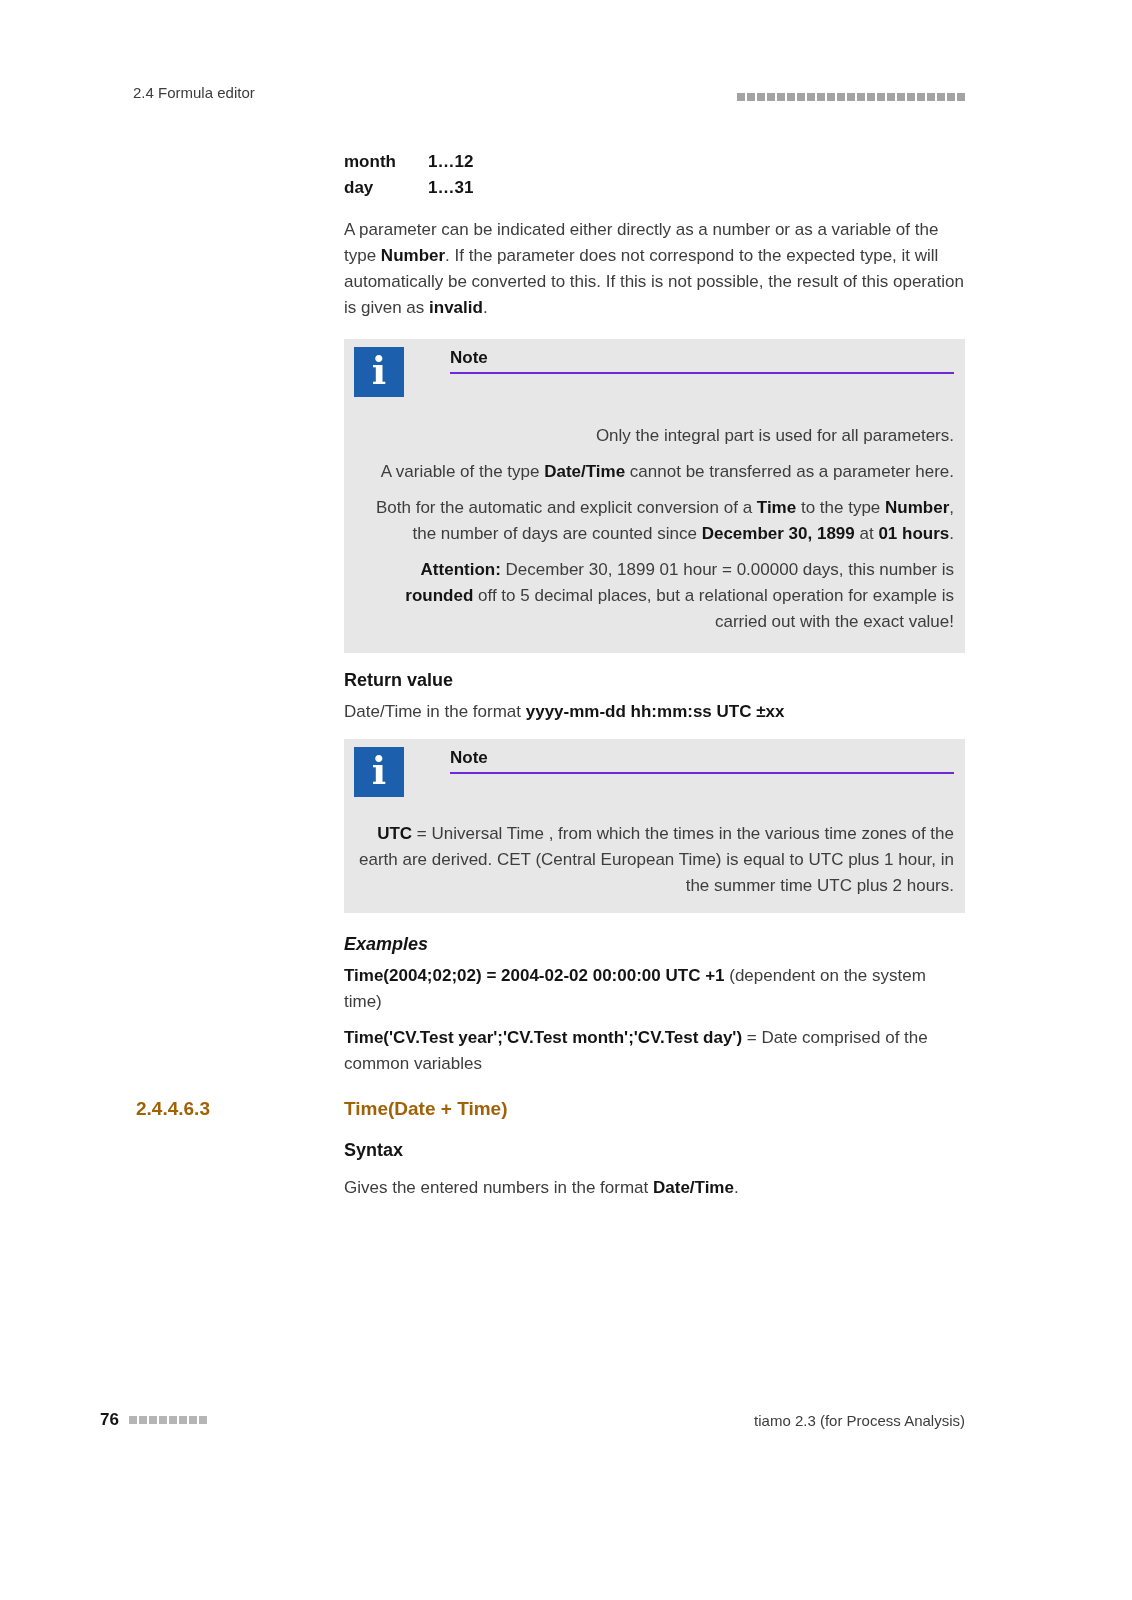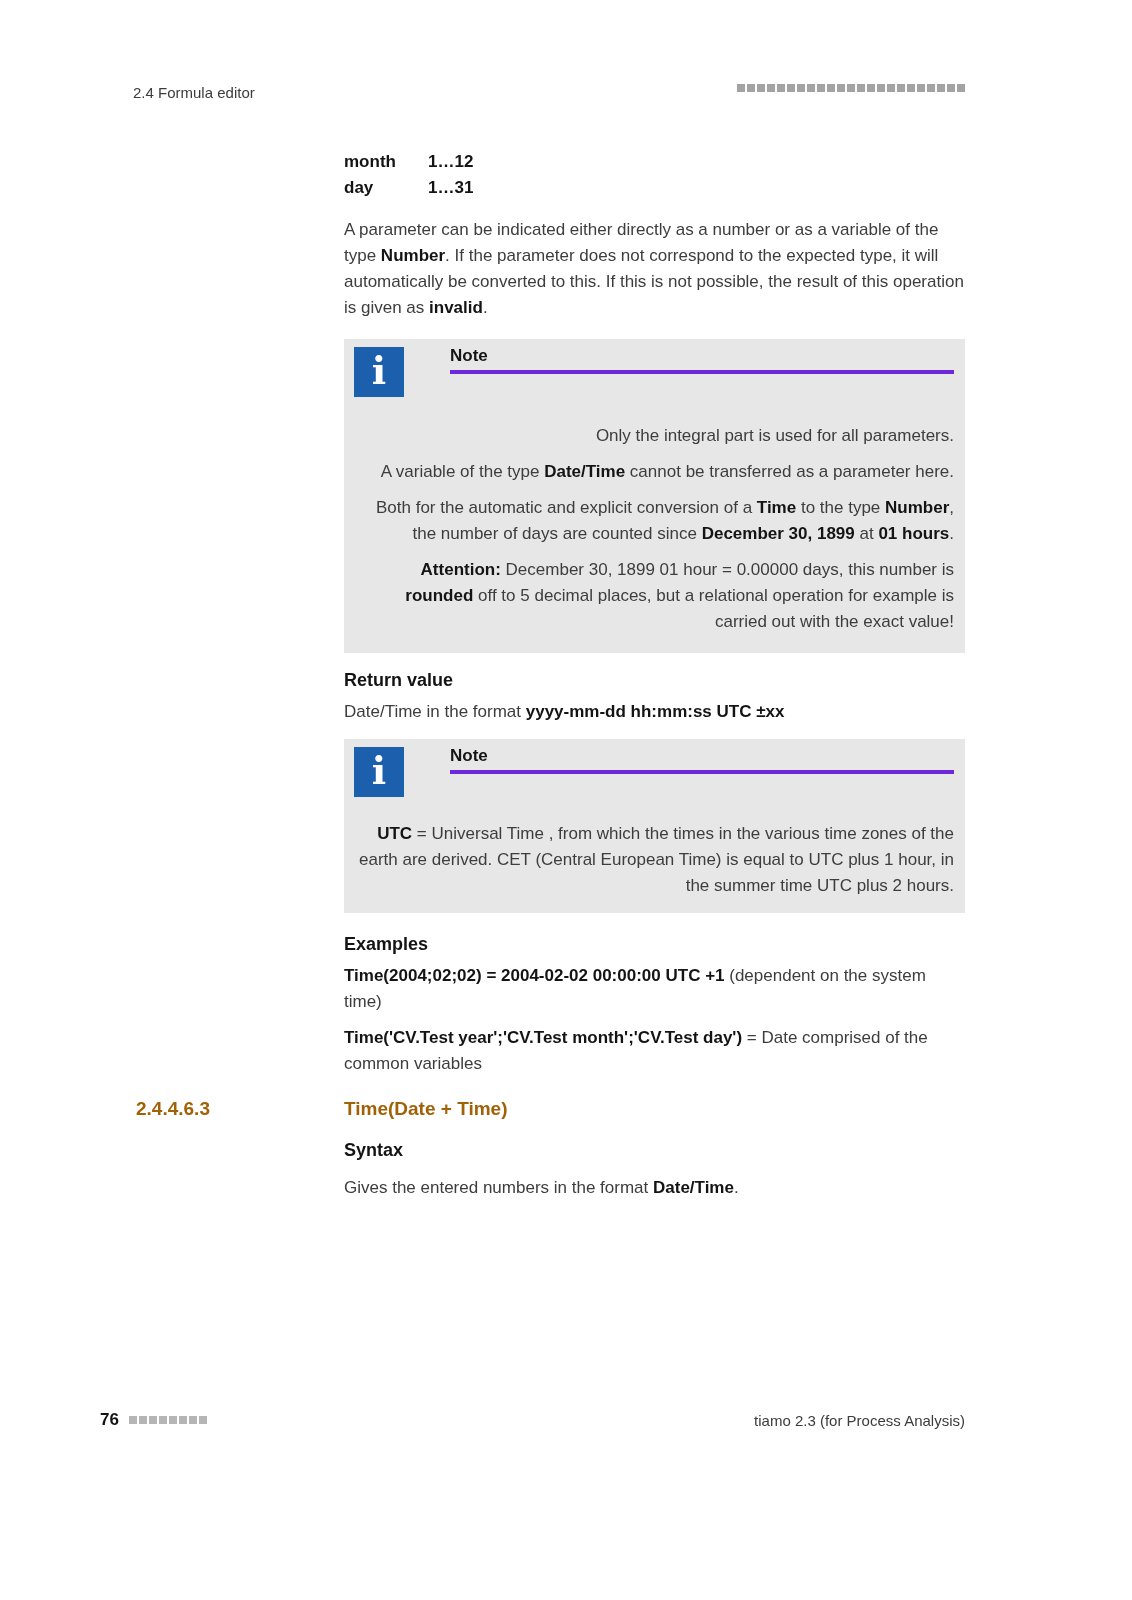"2.4 Formula editor" .pg-header { align-items: flex-start -> flex-end }
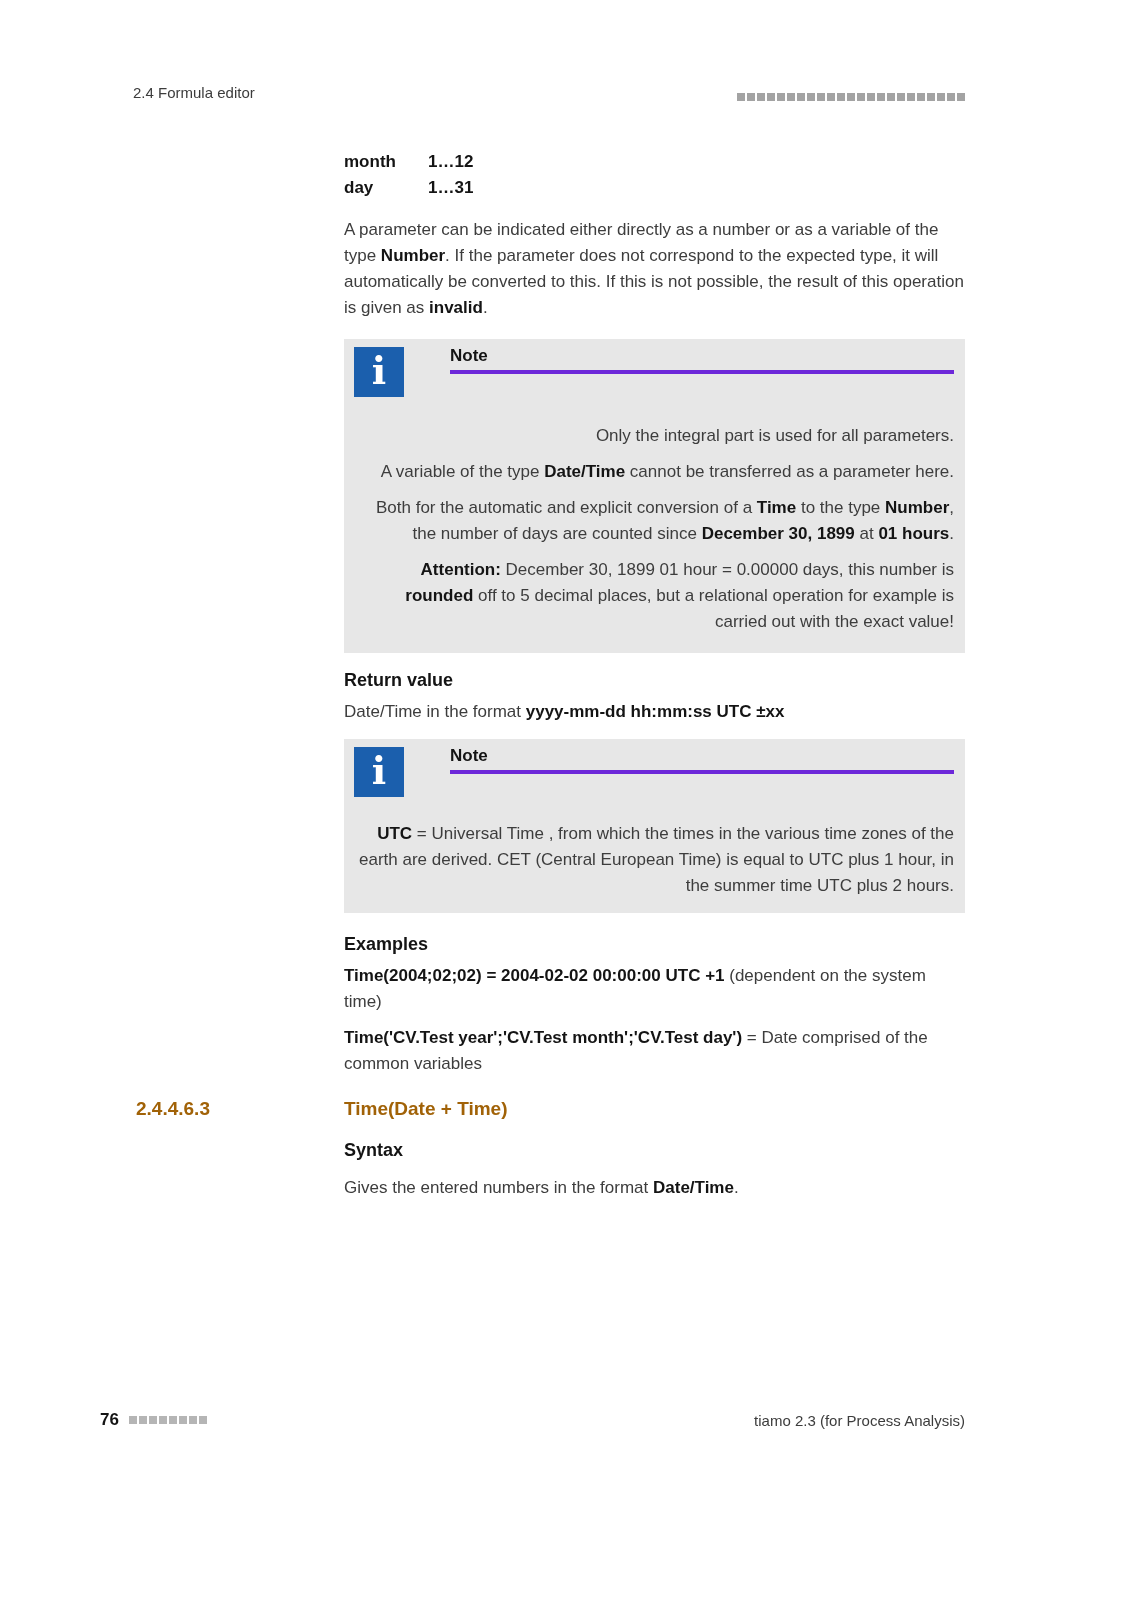"Note" .note-title-wrap { border-bottom: 4px solid #6d28d9 -> 2px solid #6d28d9 }
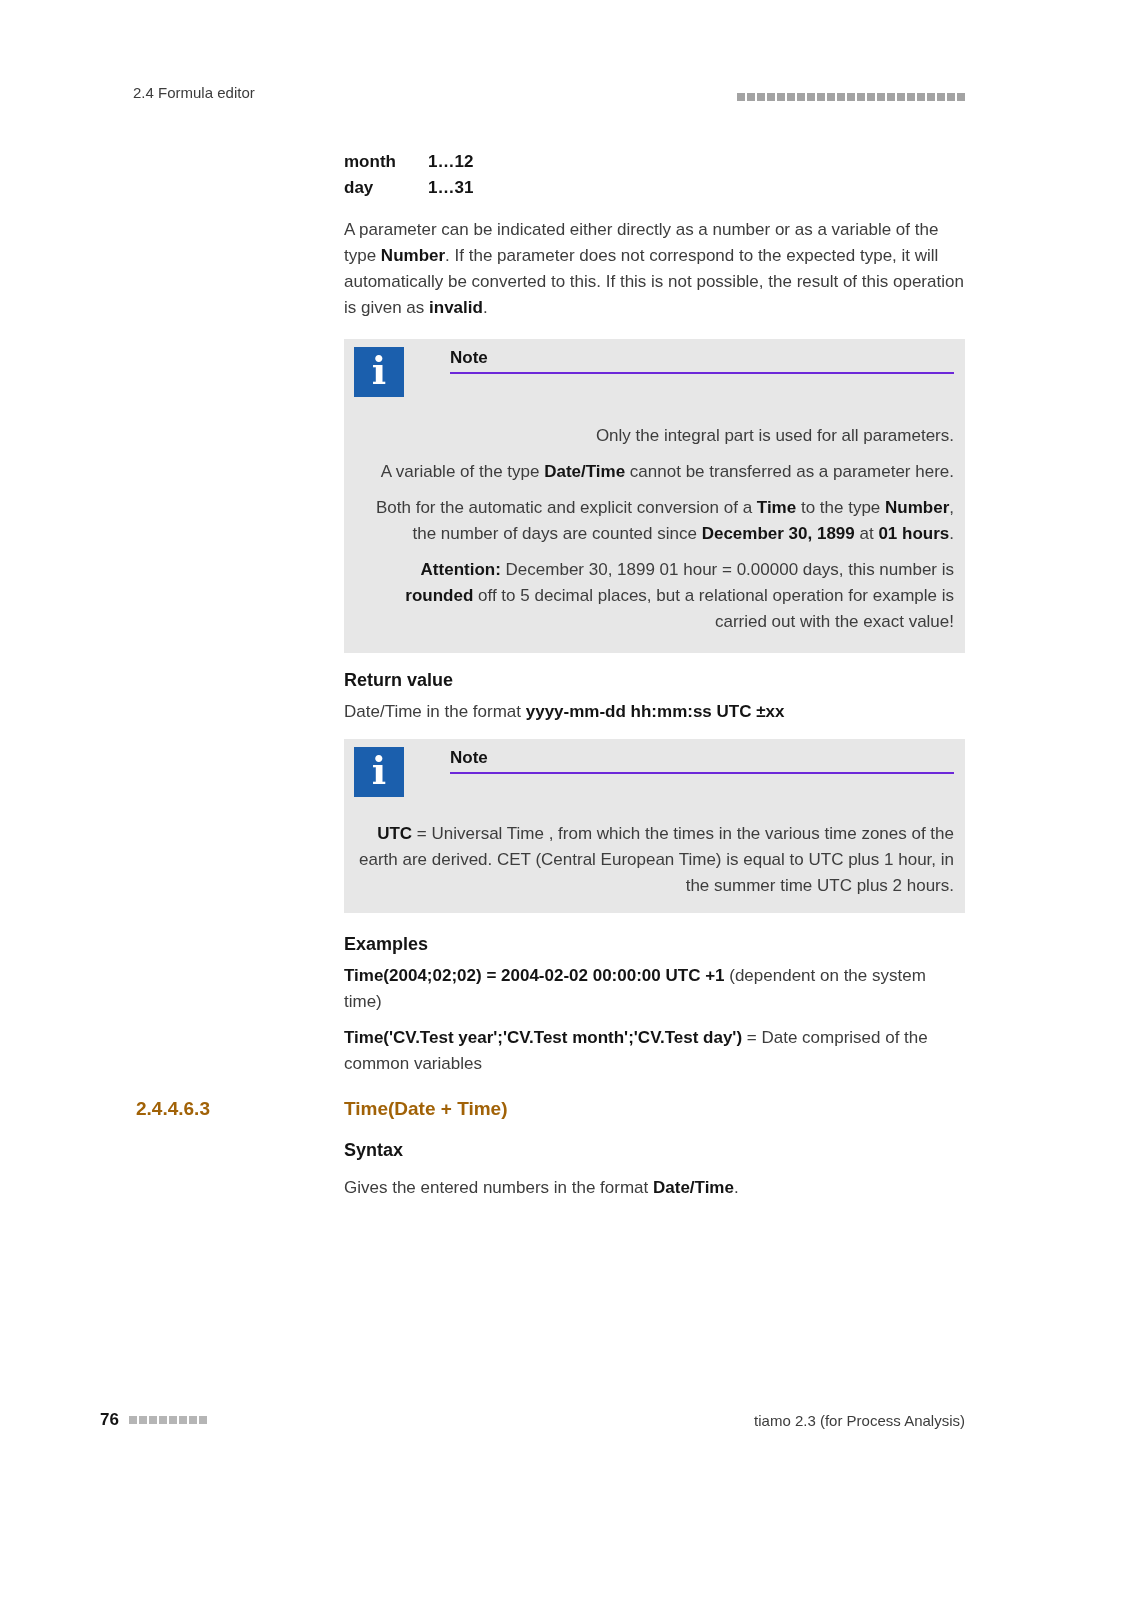"Examples" h2.sub.examples { font-style: none -> italic }
